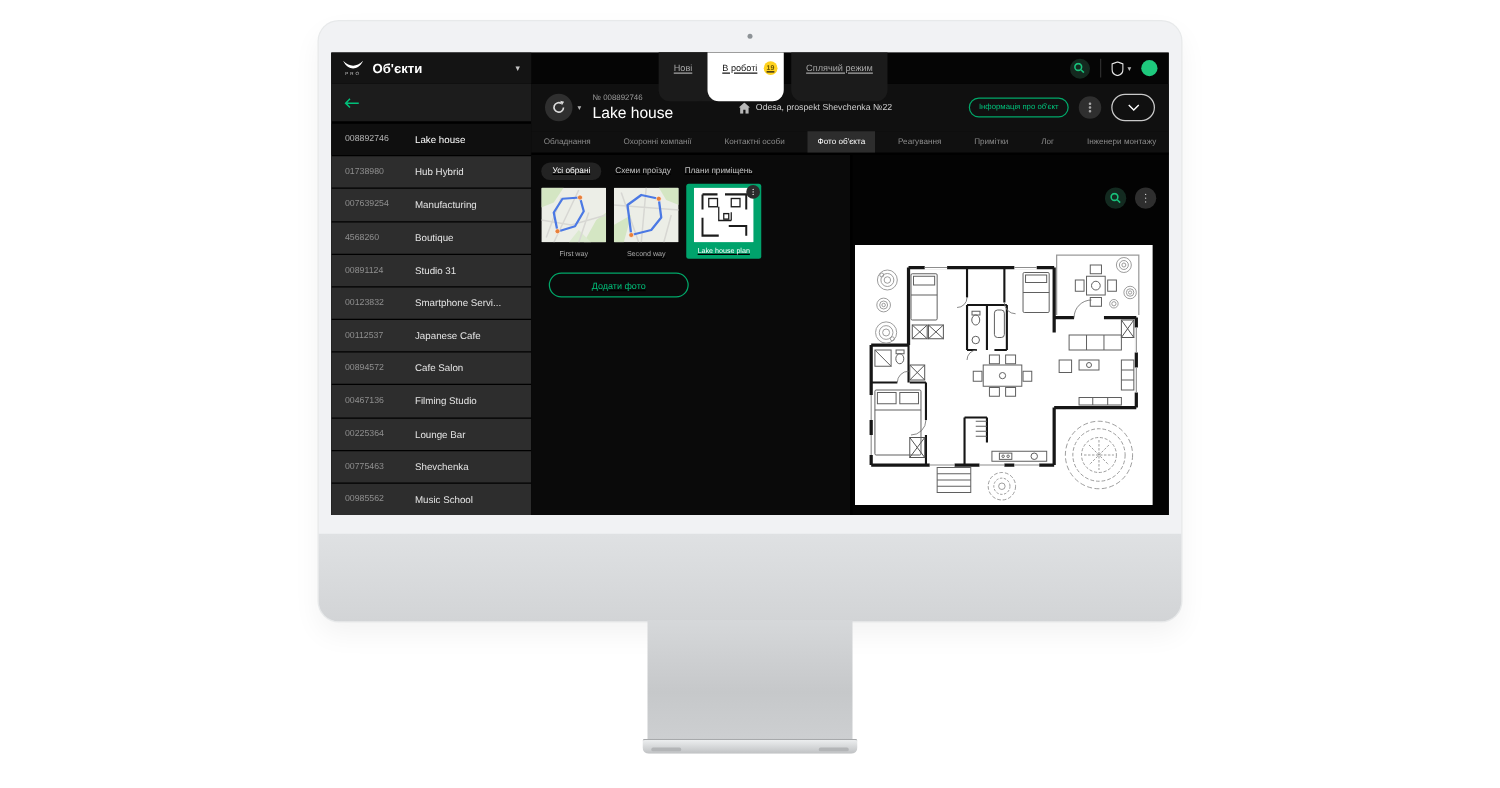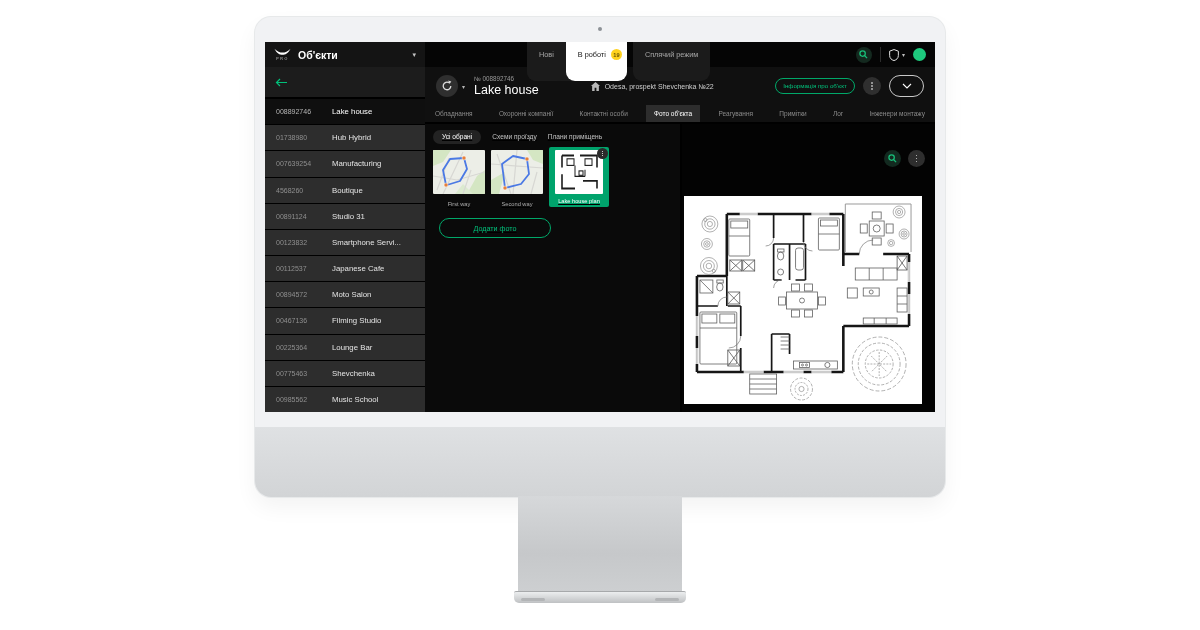"Нові" .top-tab { text-decoration: none -> underline }
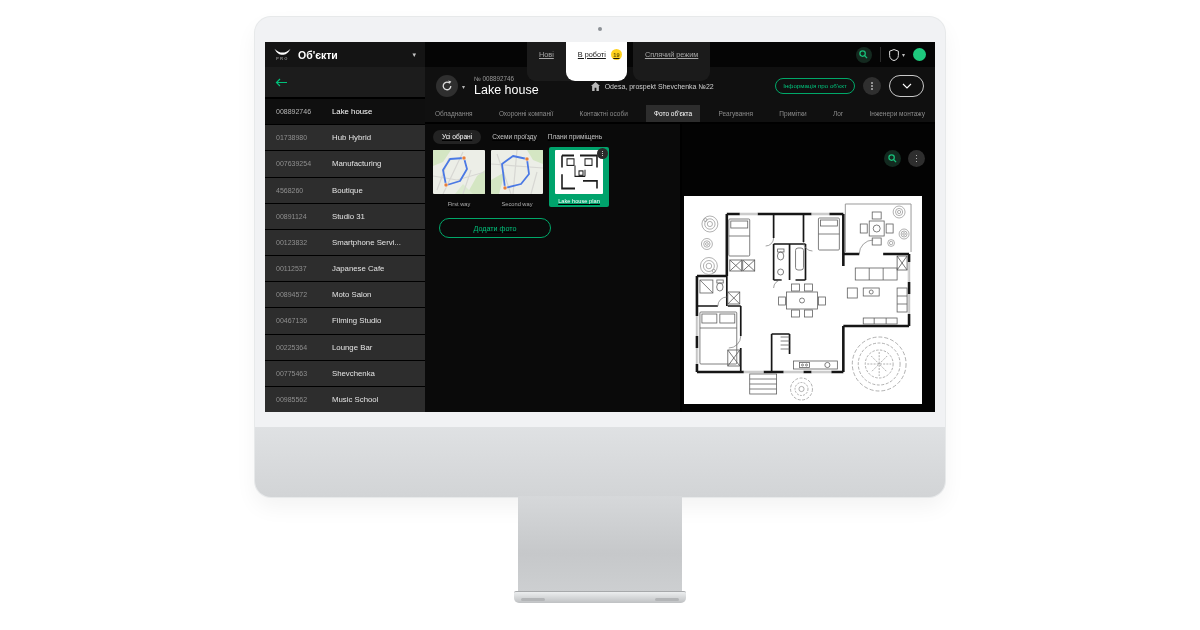"Moto Salon" span.oname { text: Moto -> Cafe }
